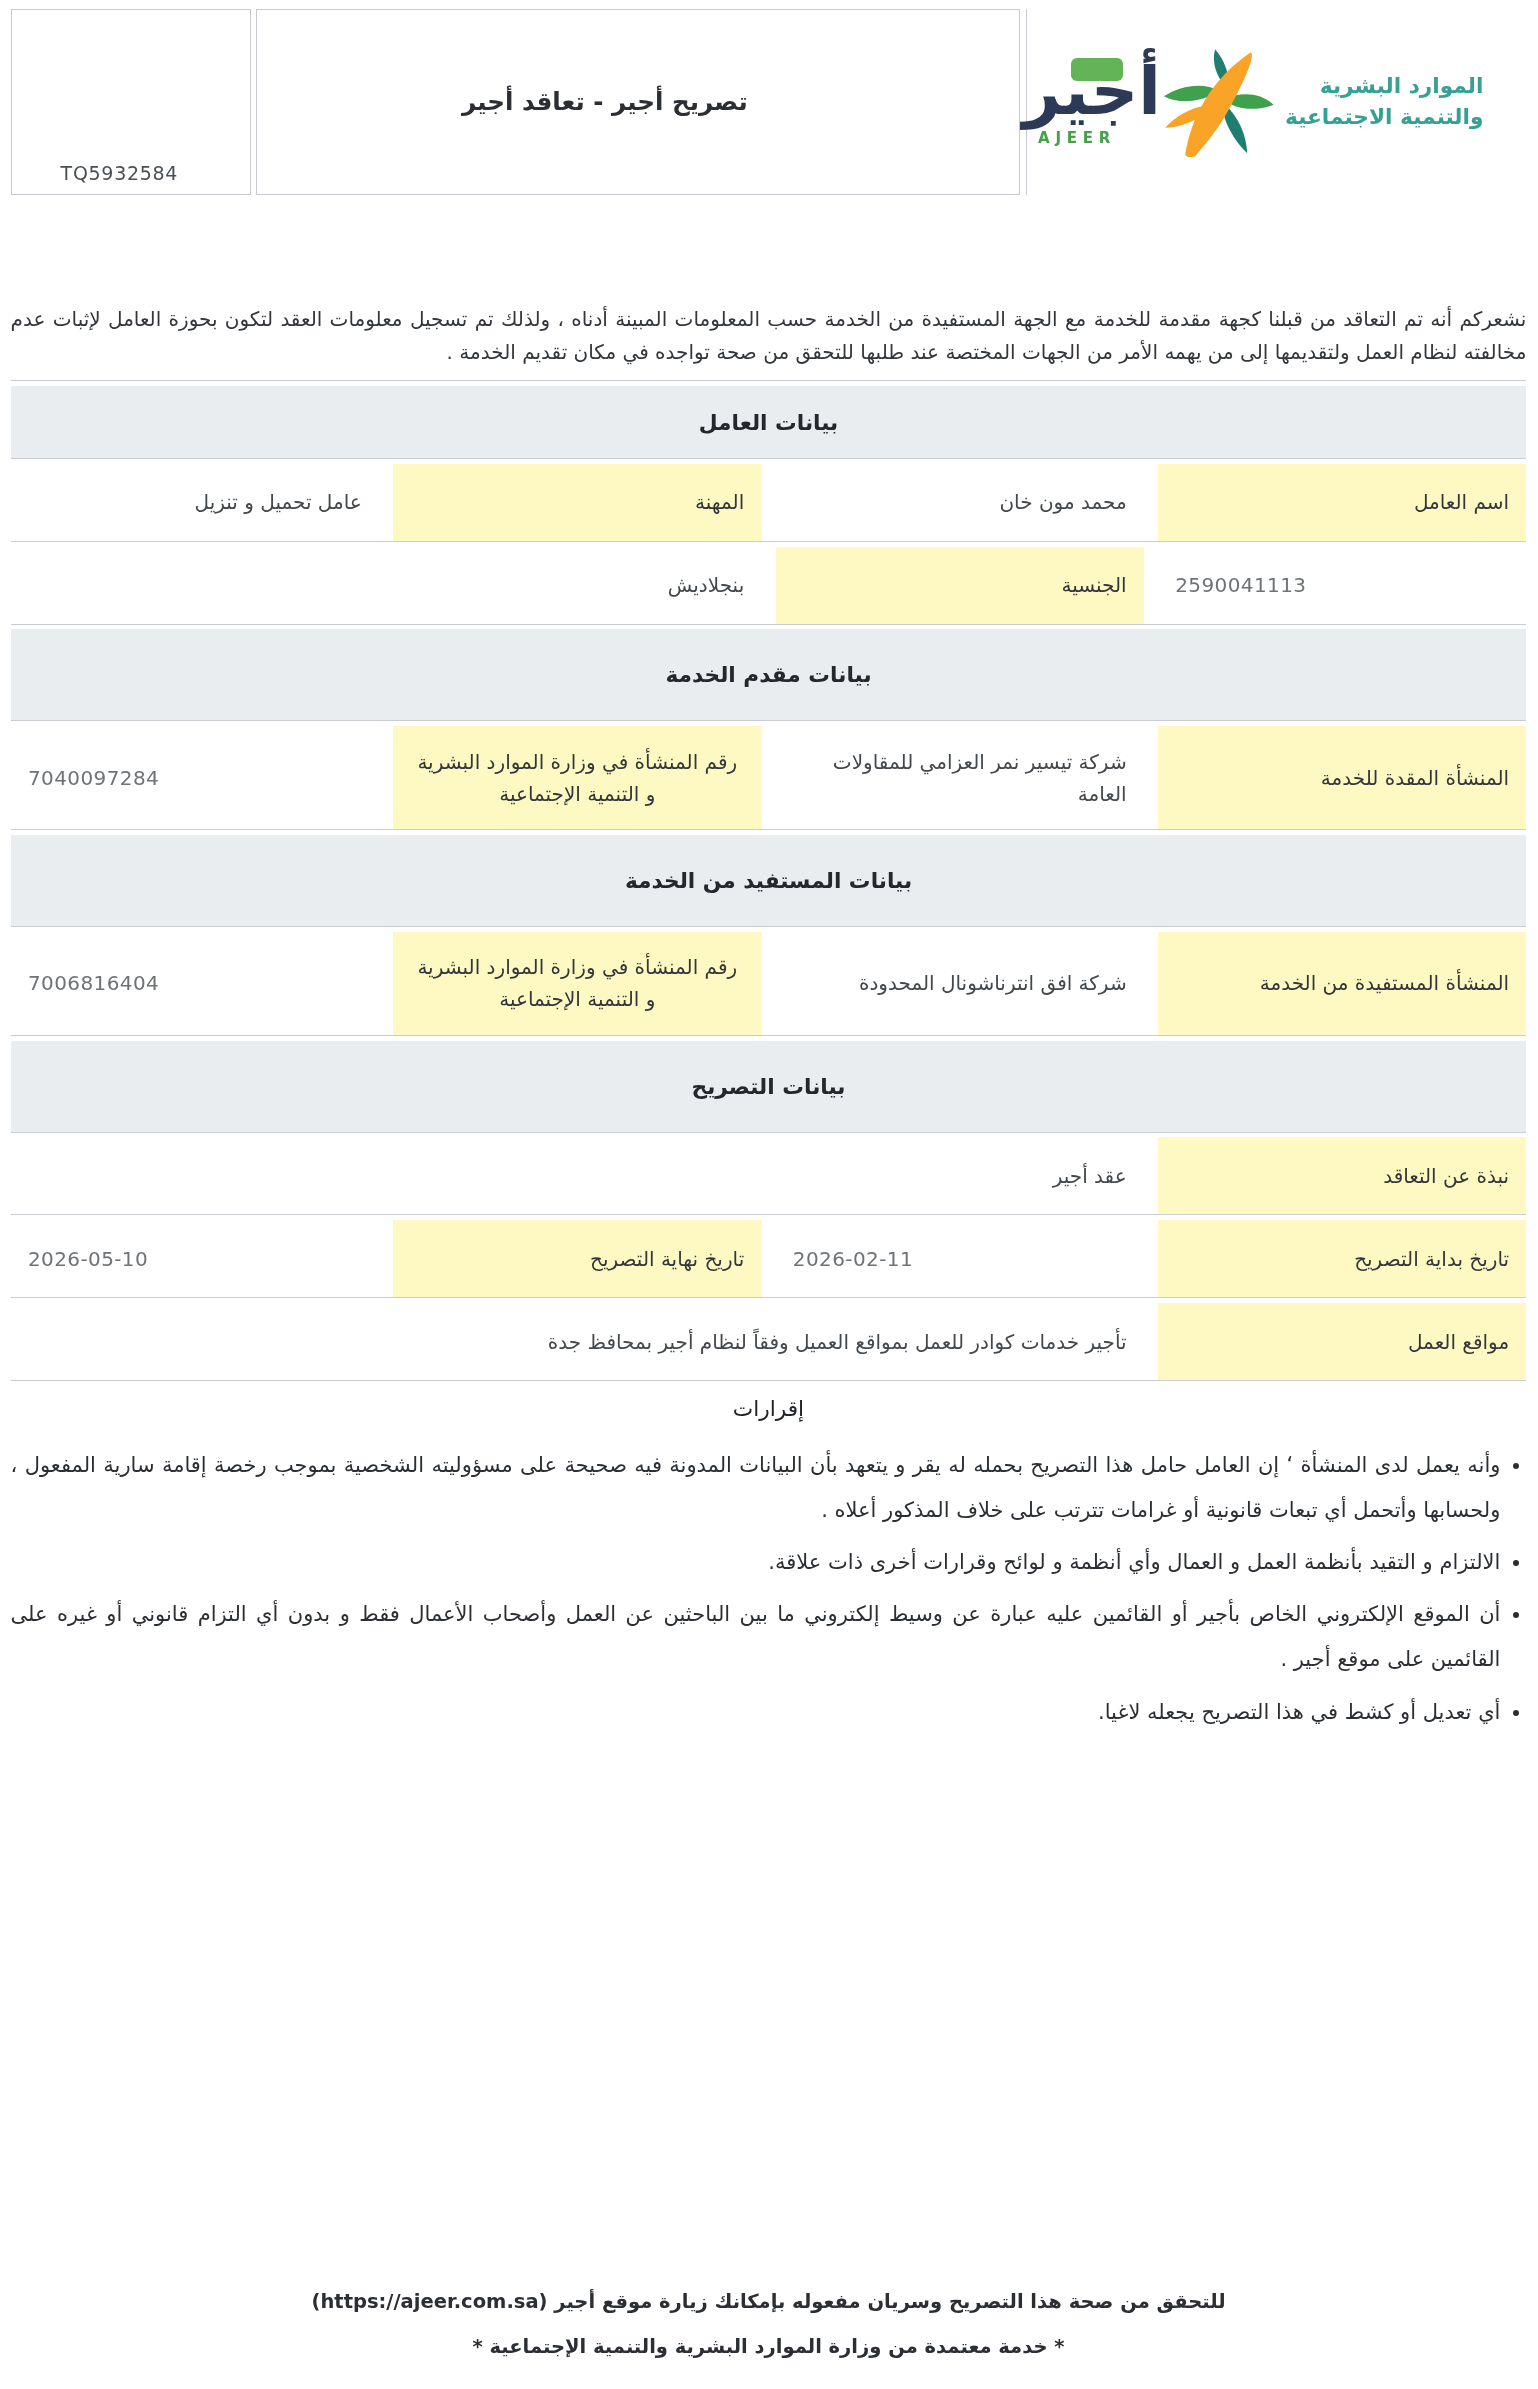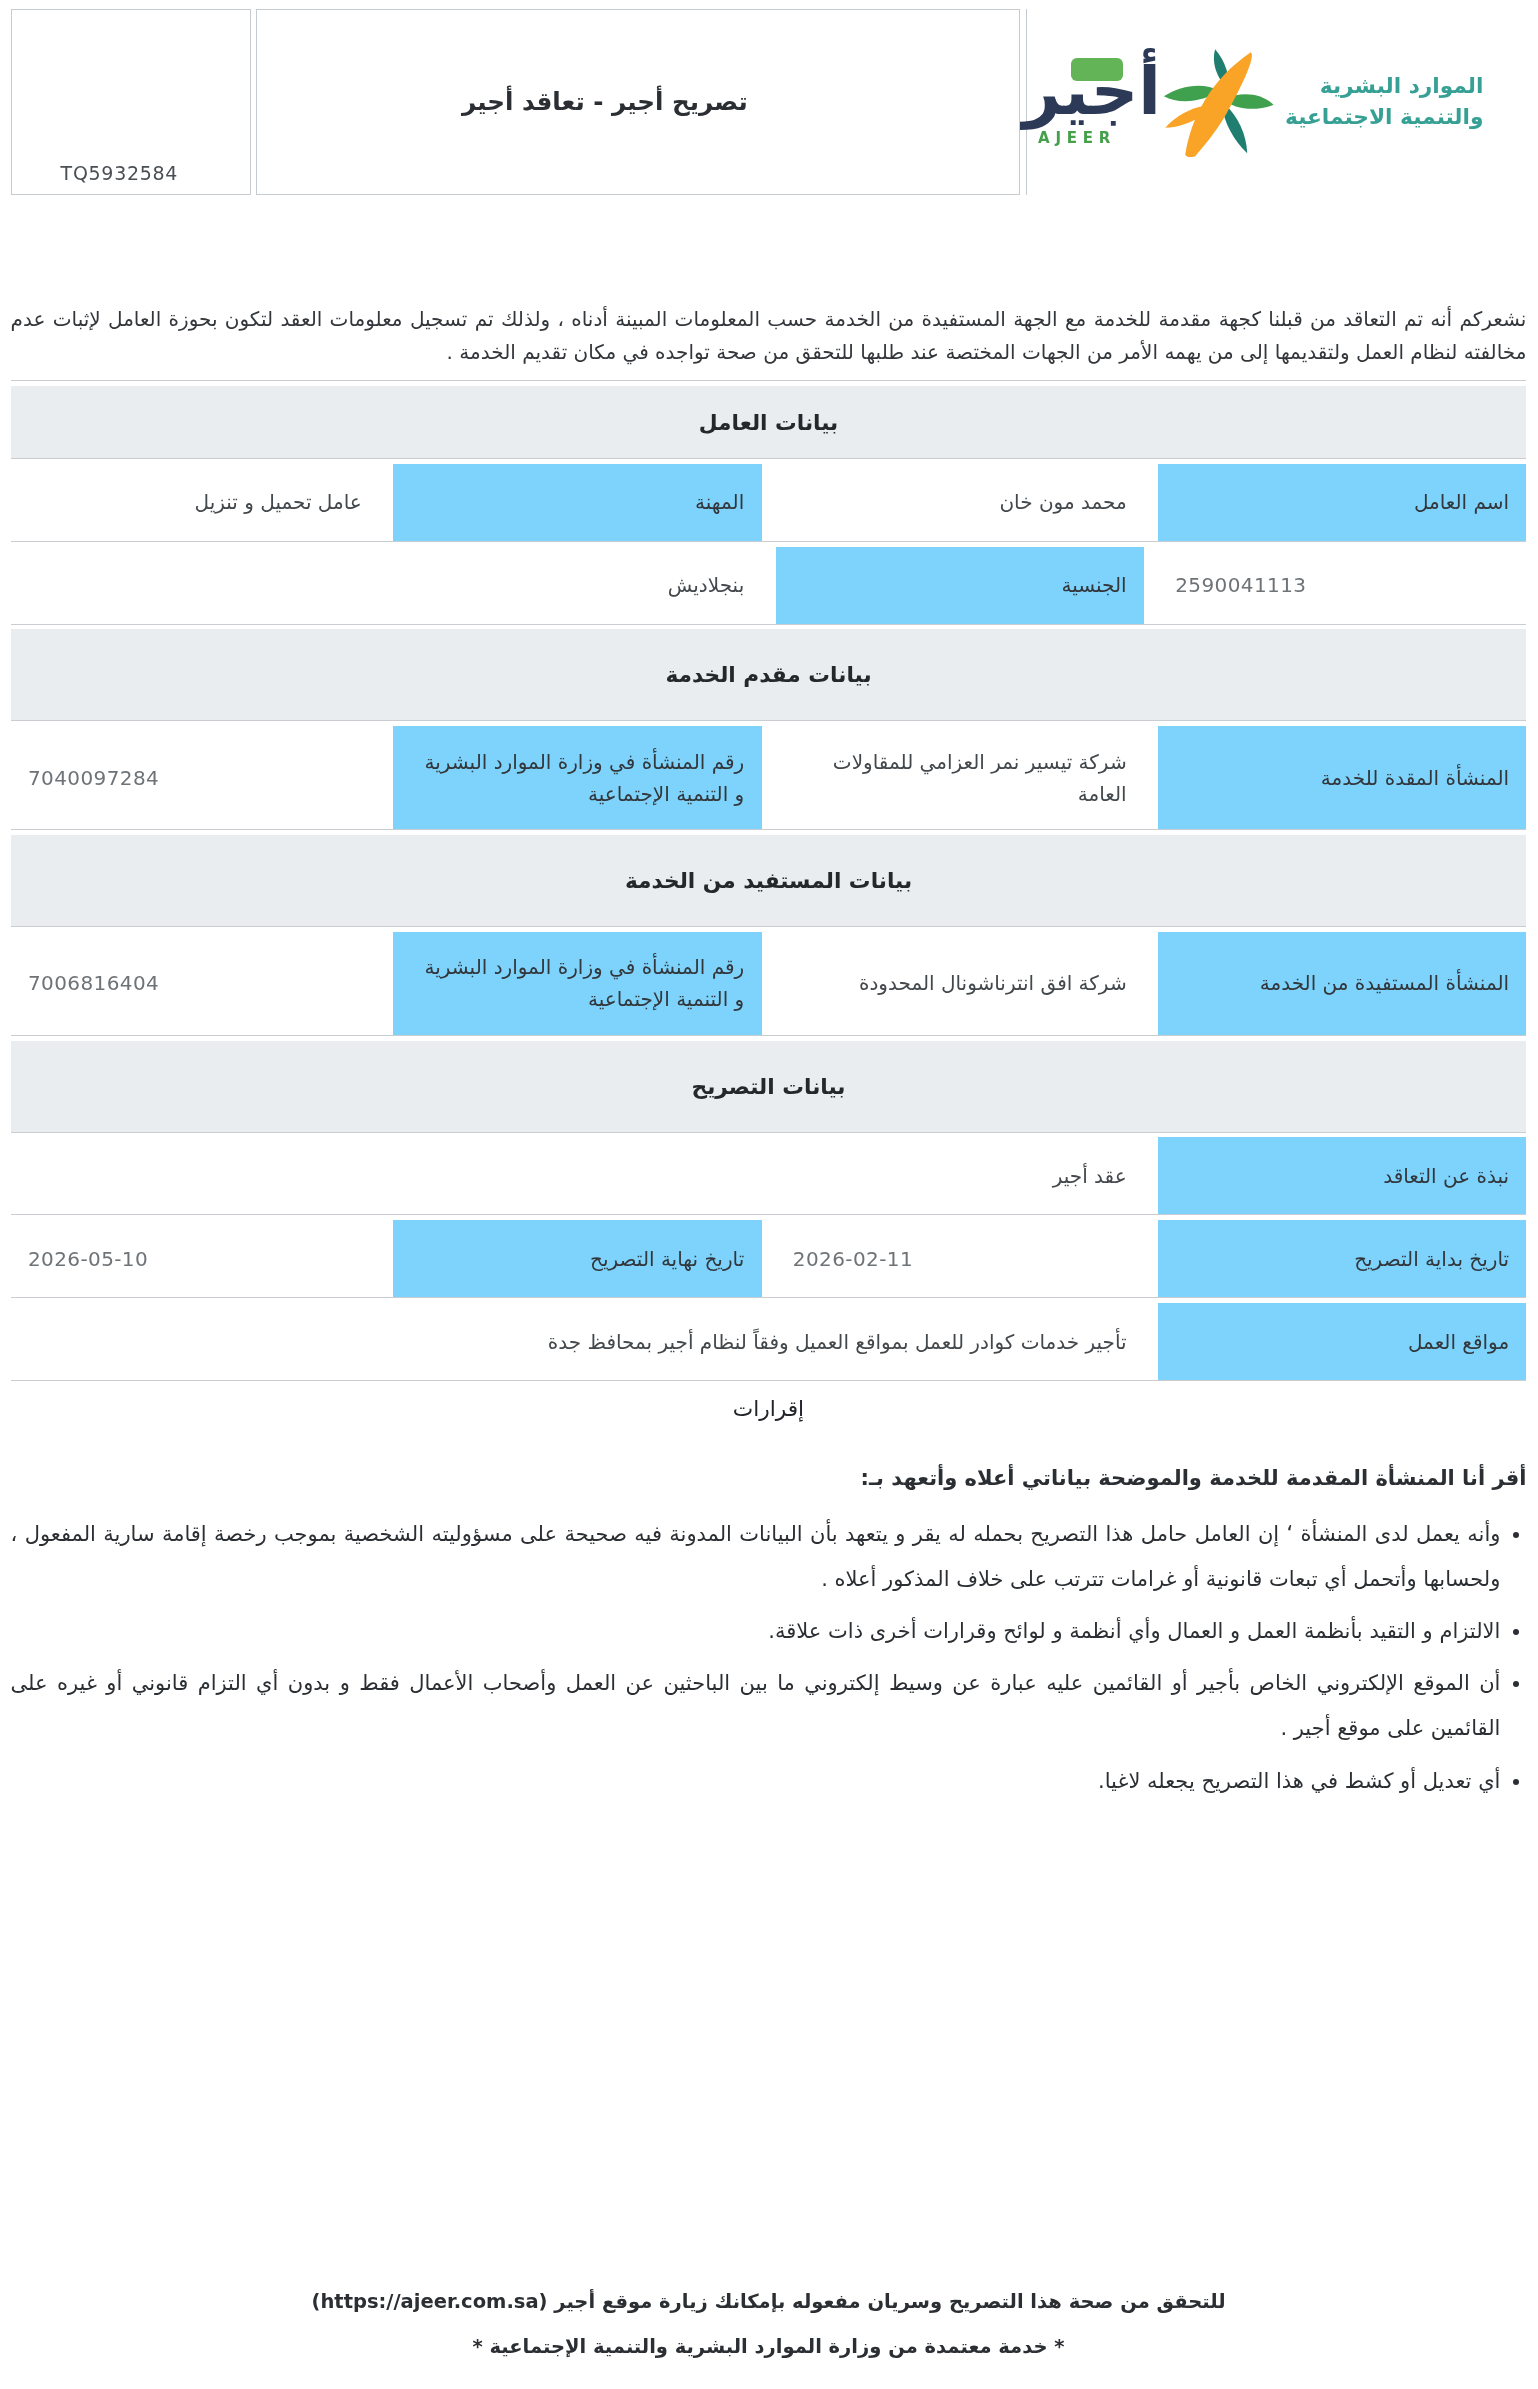"المهنة" .lbl { background: #7dd3fc -> #fef9c3; text-align: none -> center }
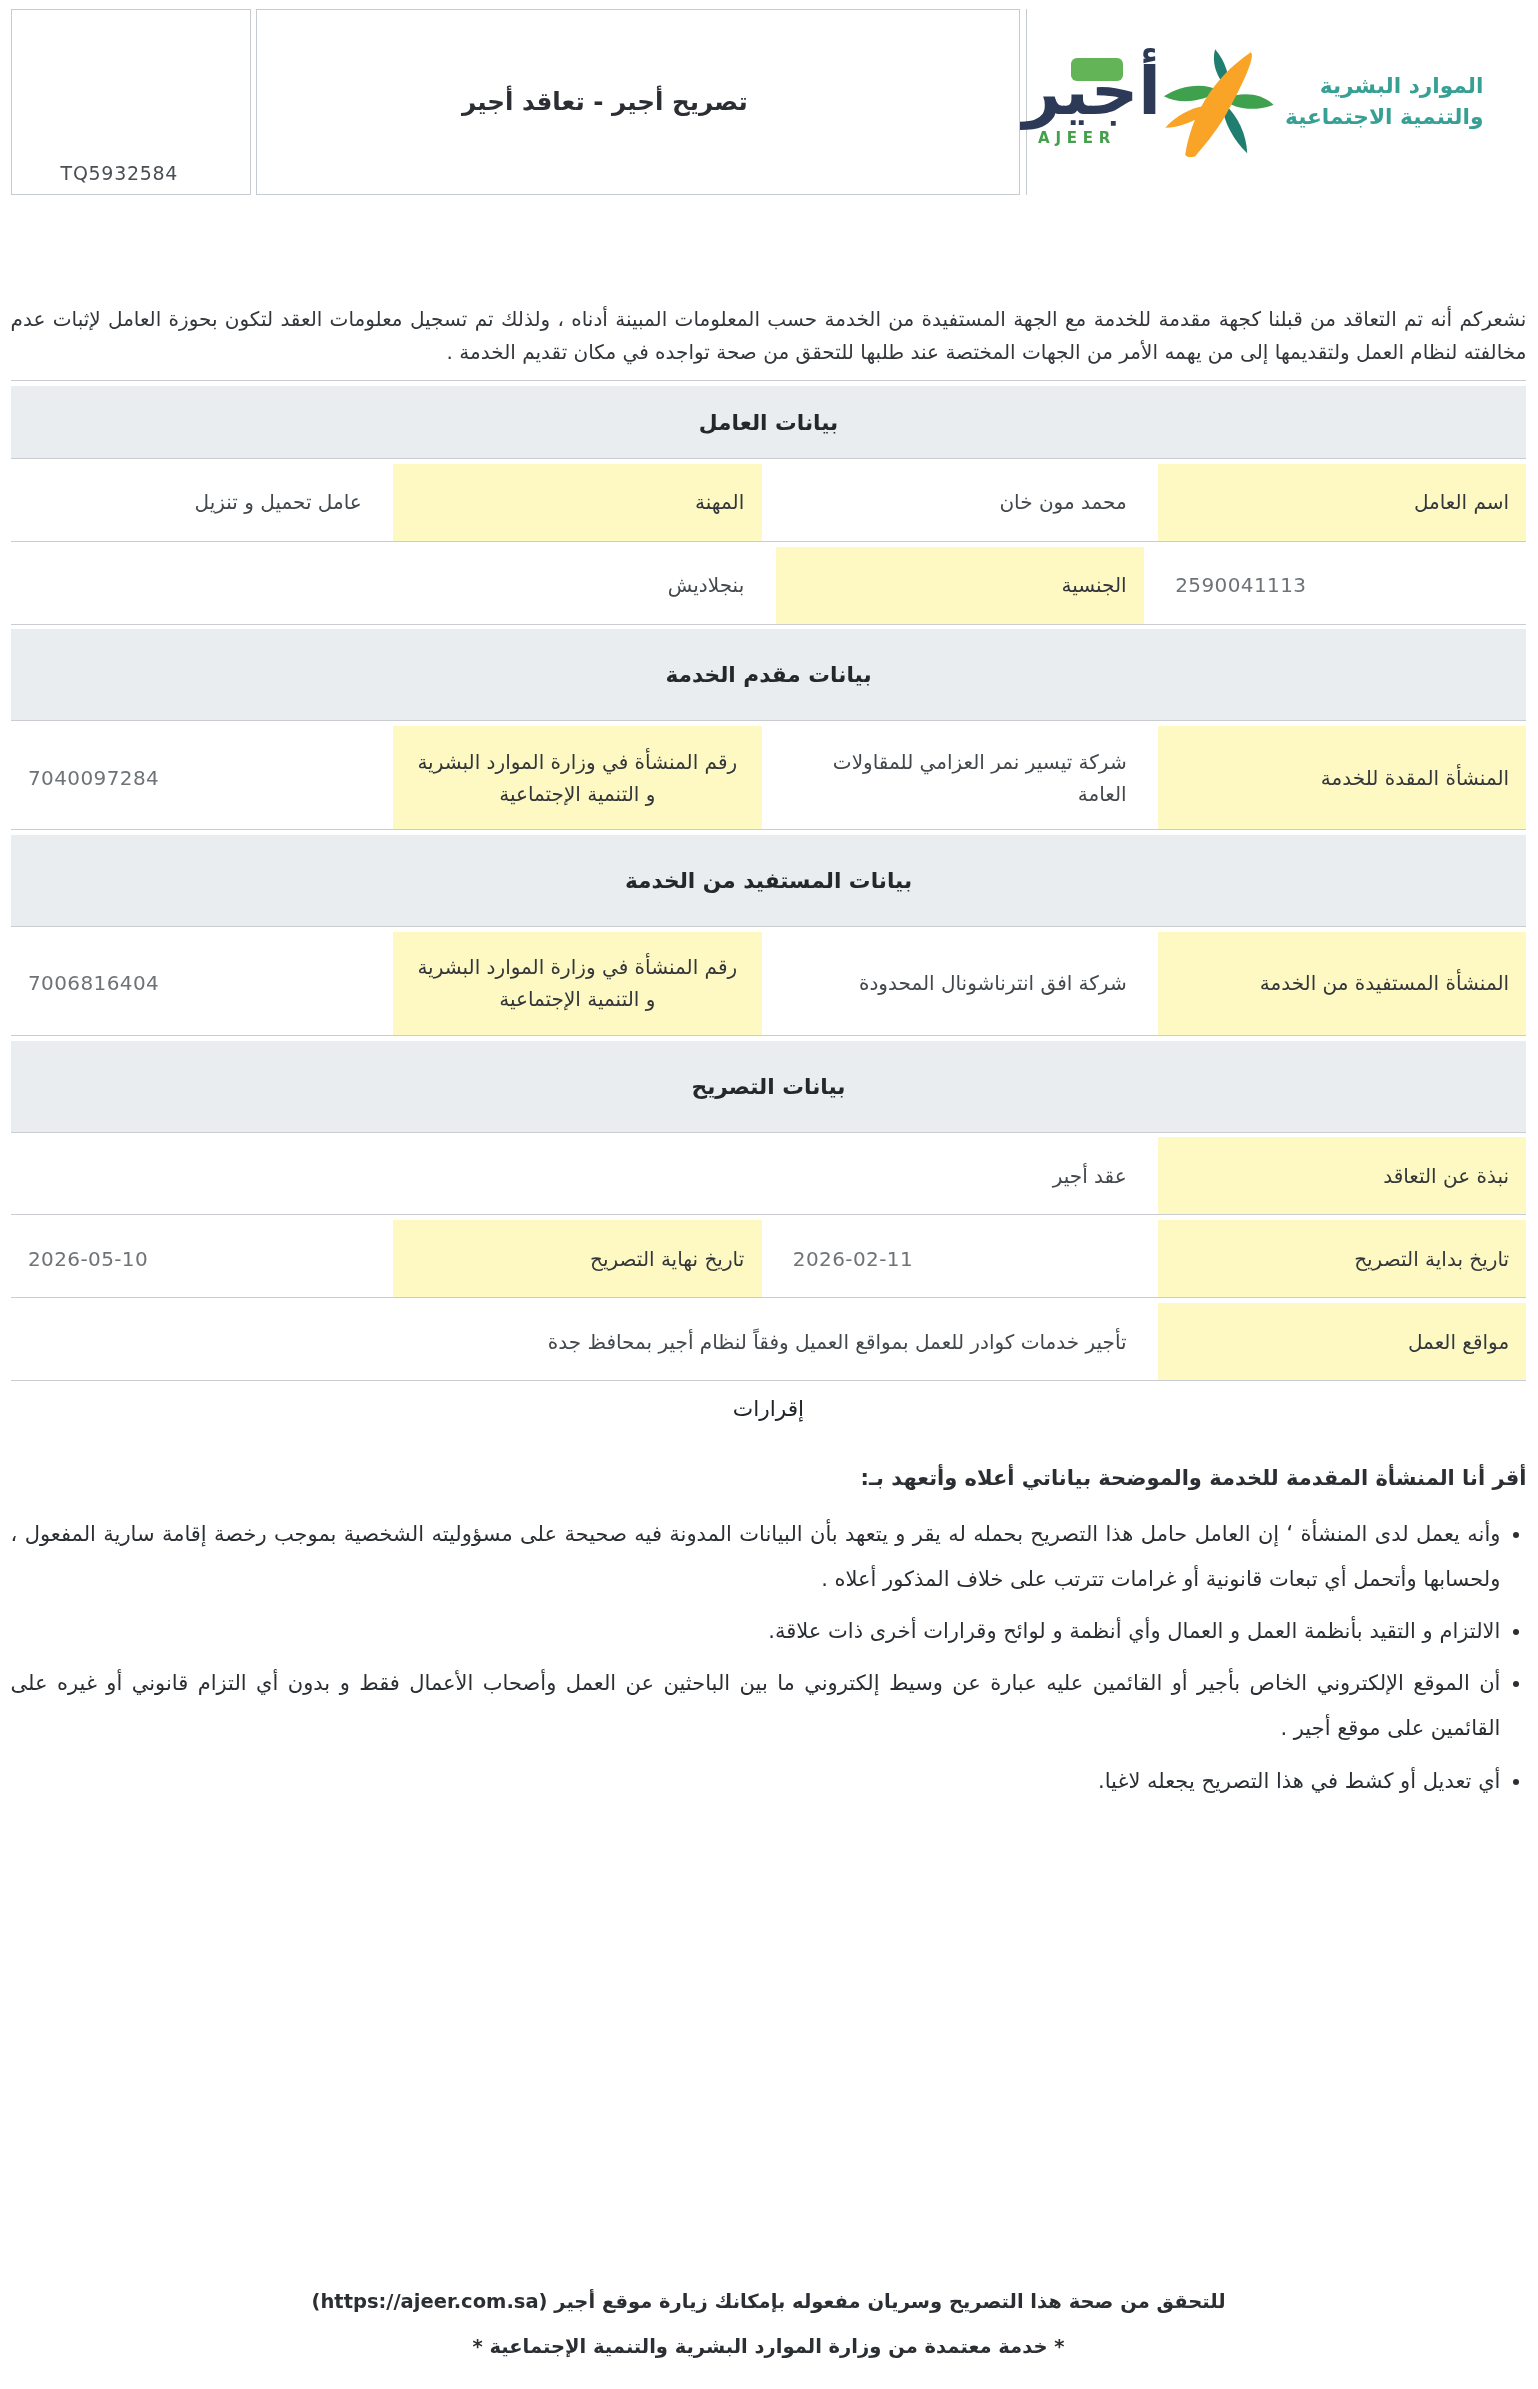"أقر أنا المنشأة المقدمة للخدمة" div.decl-intro { html: <div>أقر أنا المنشأة المقدمة للخدمة والموضحة بياناتي أعلاه وأتعهد بـ:</div> -> none }
